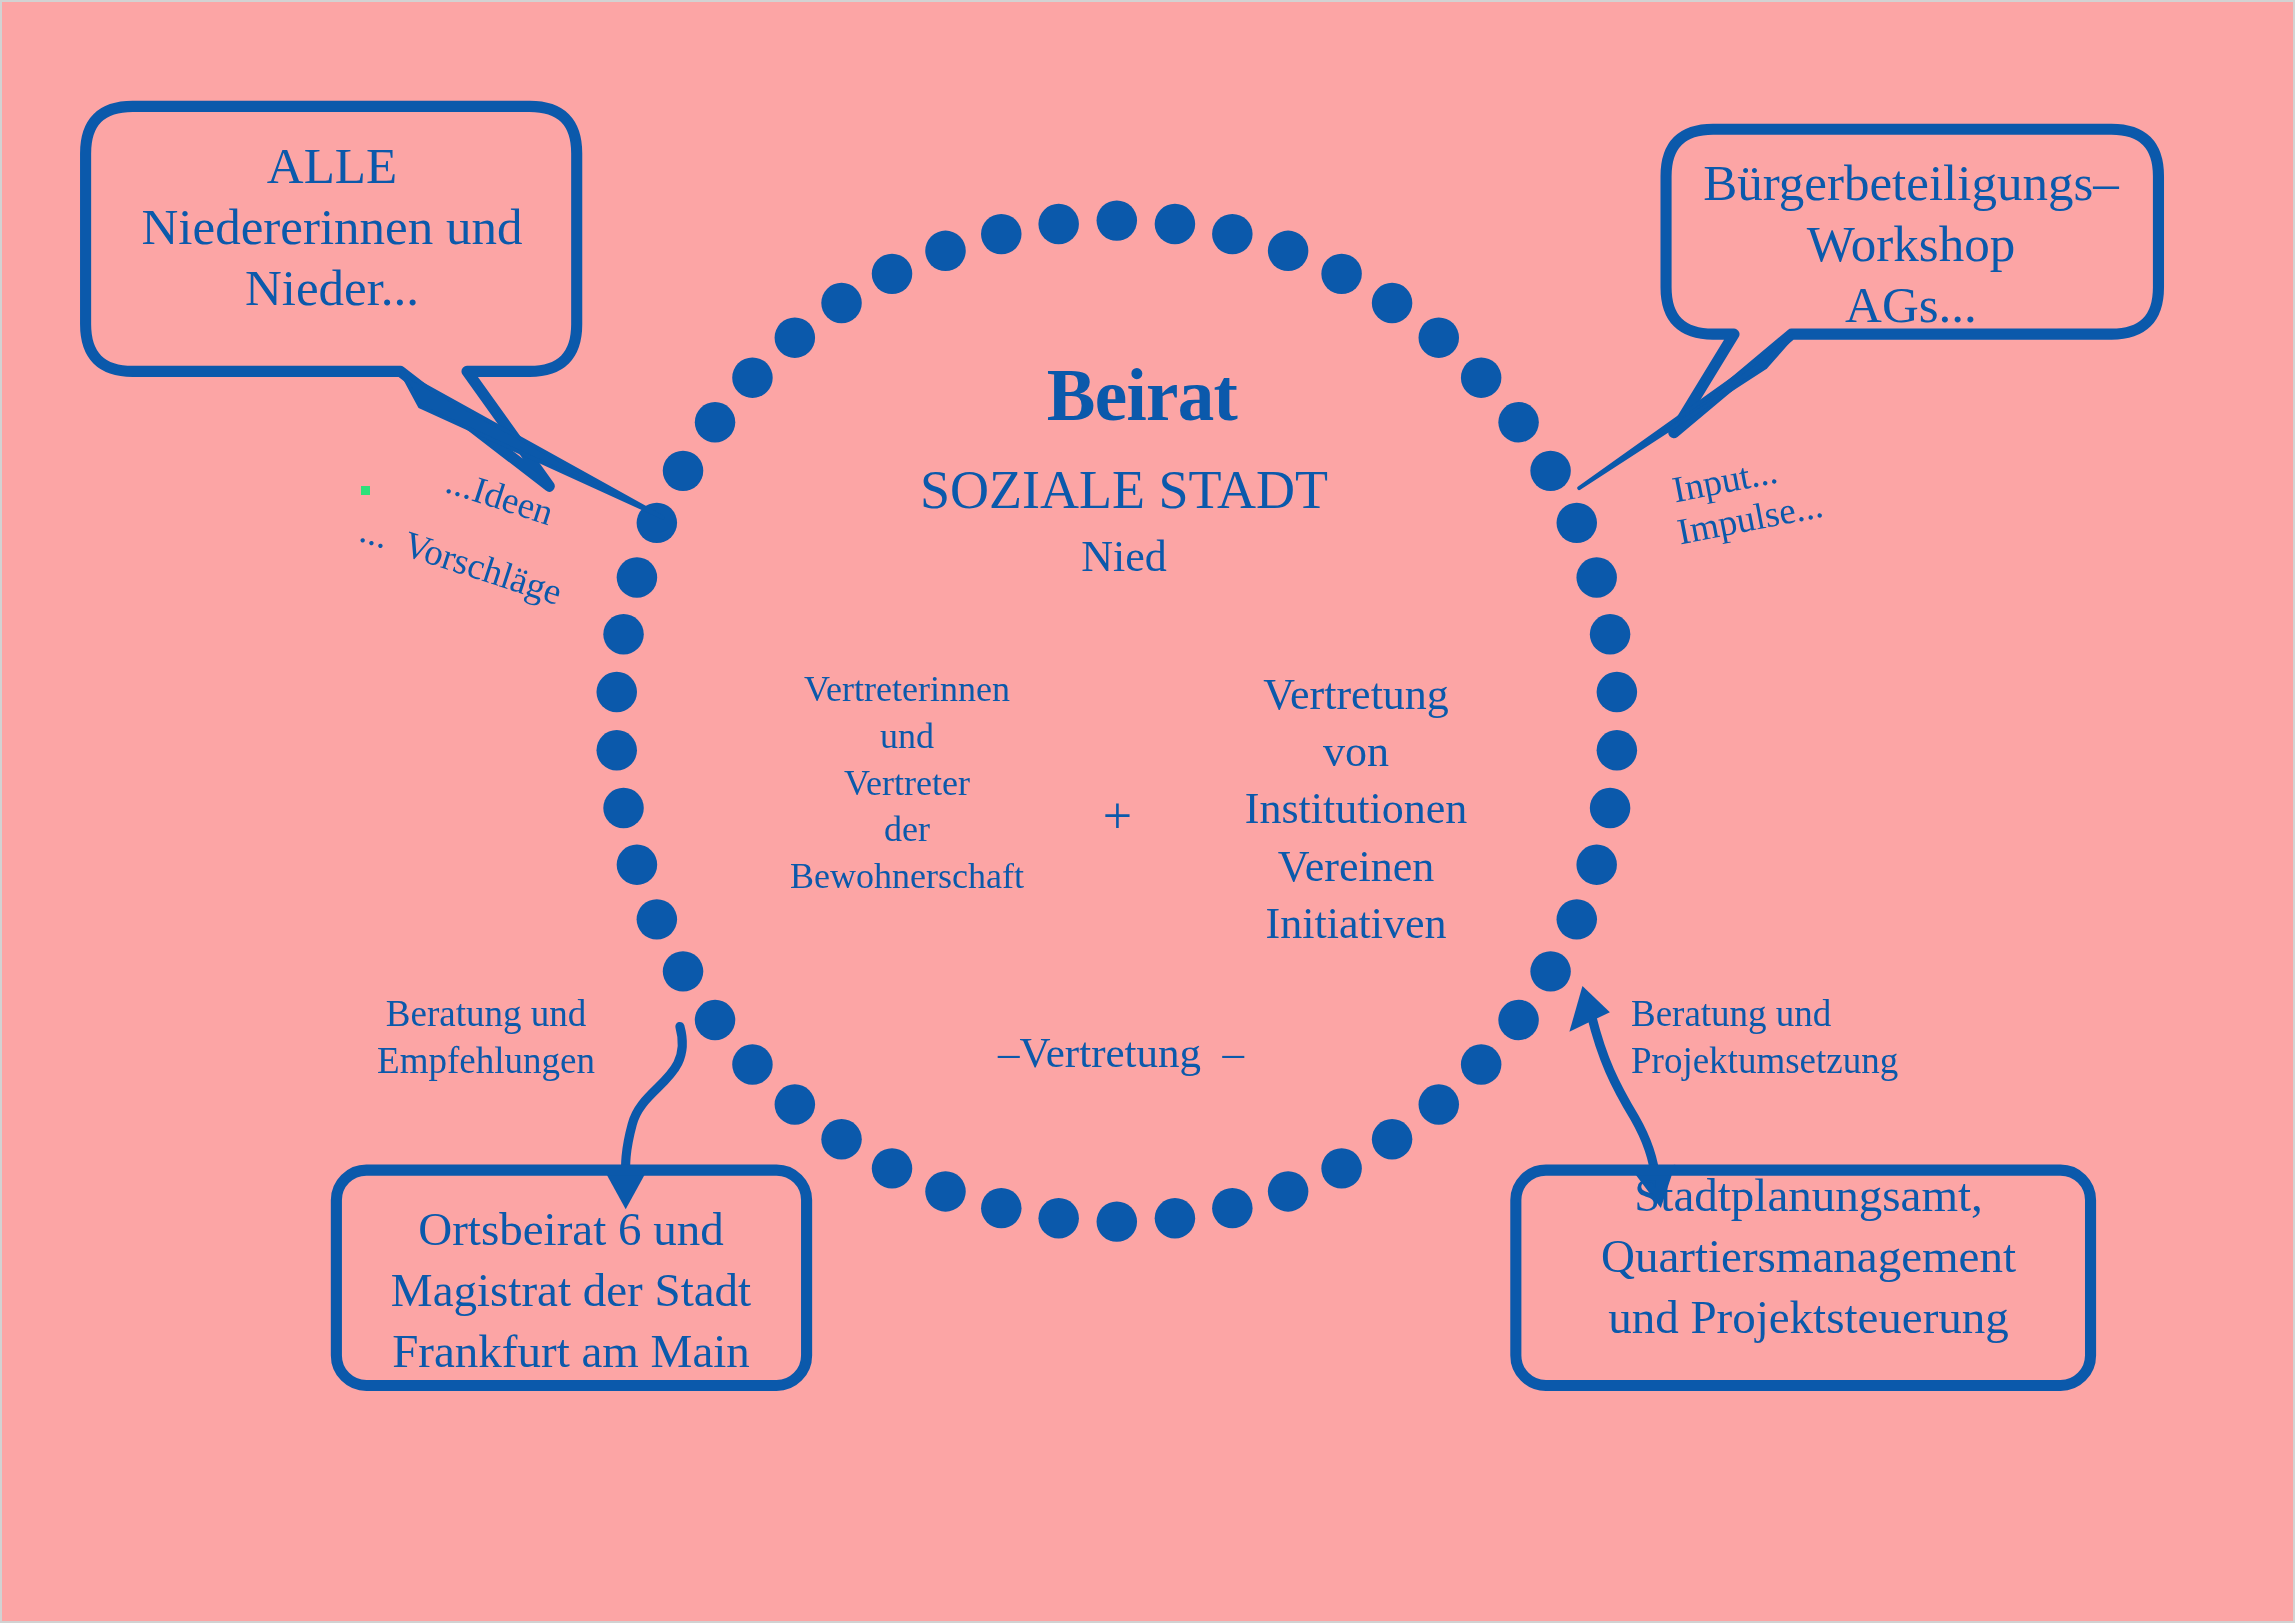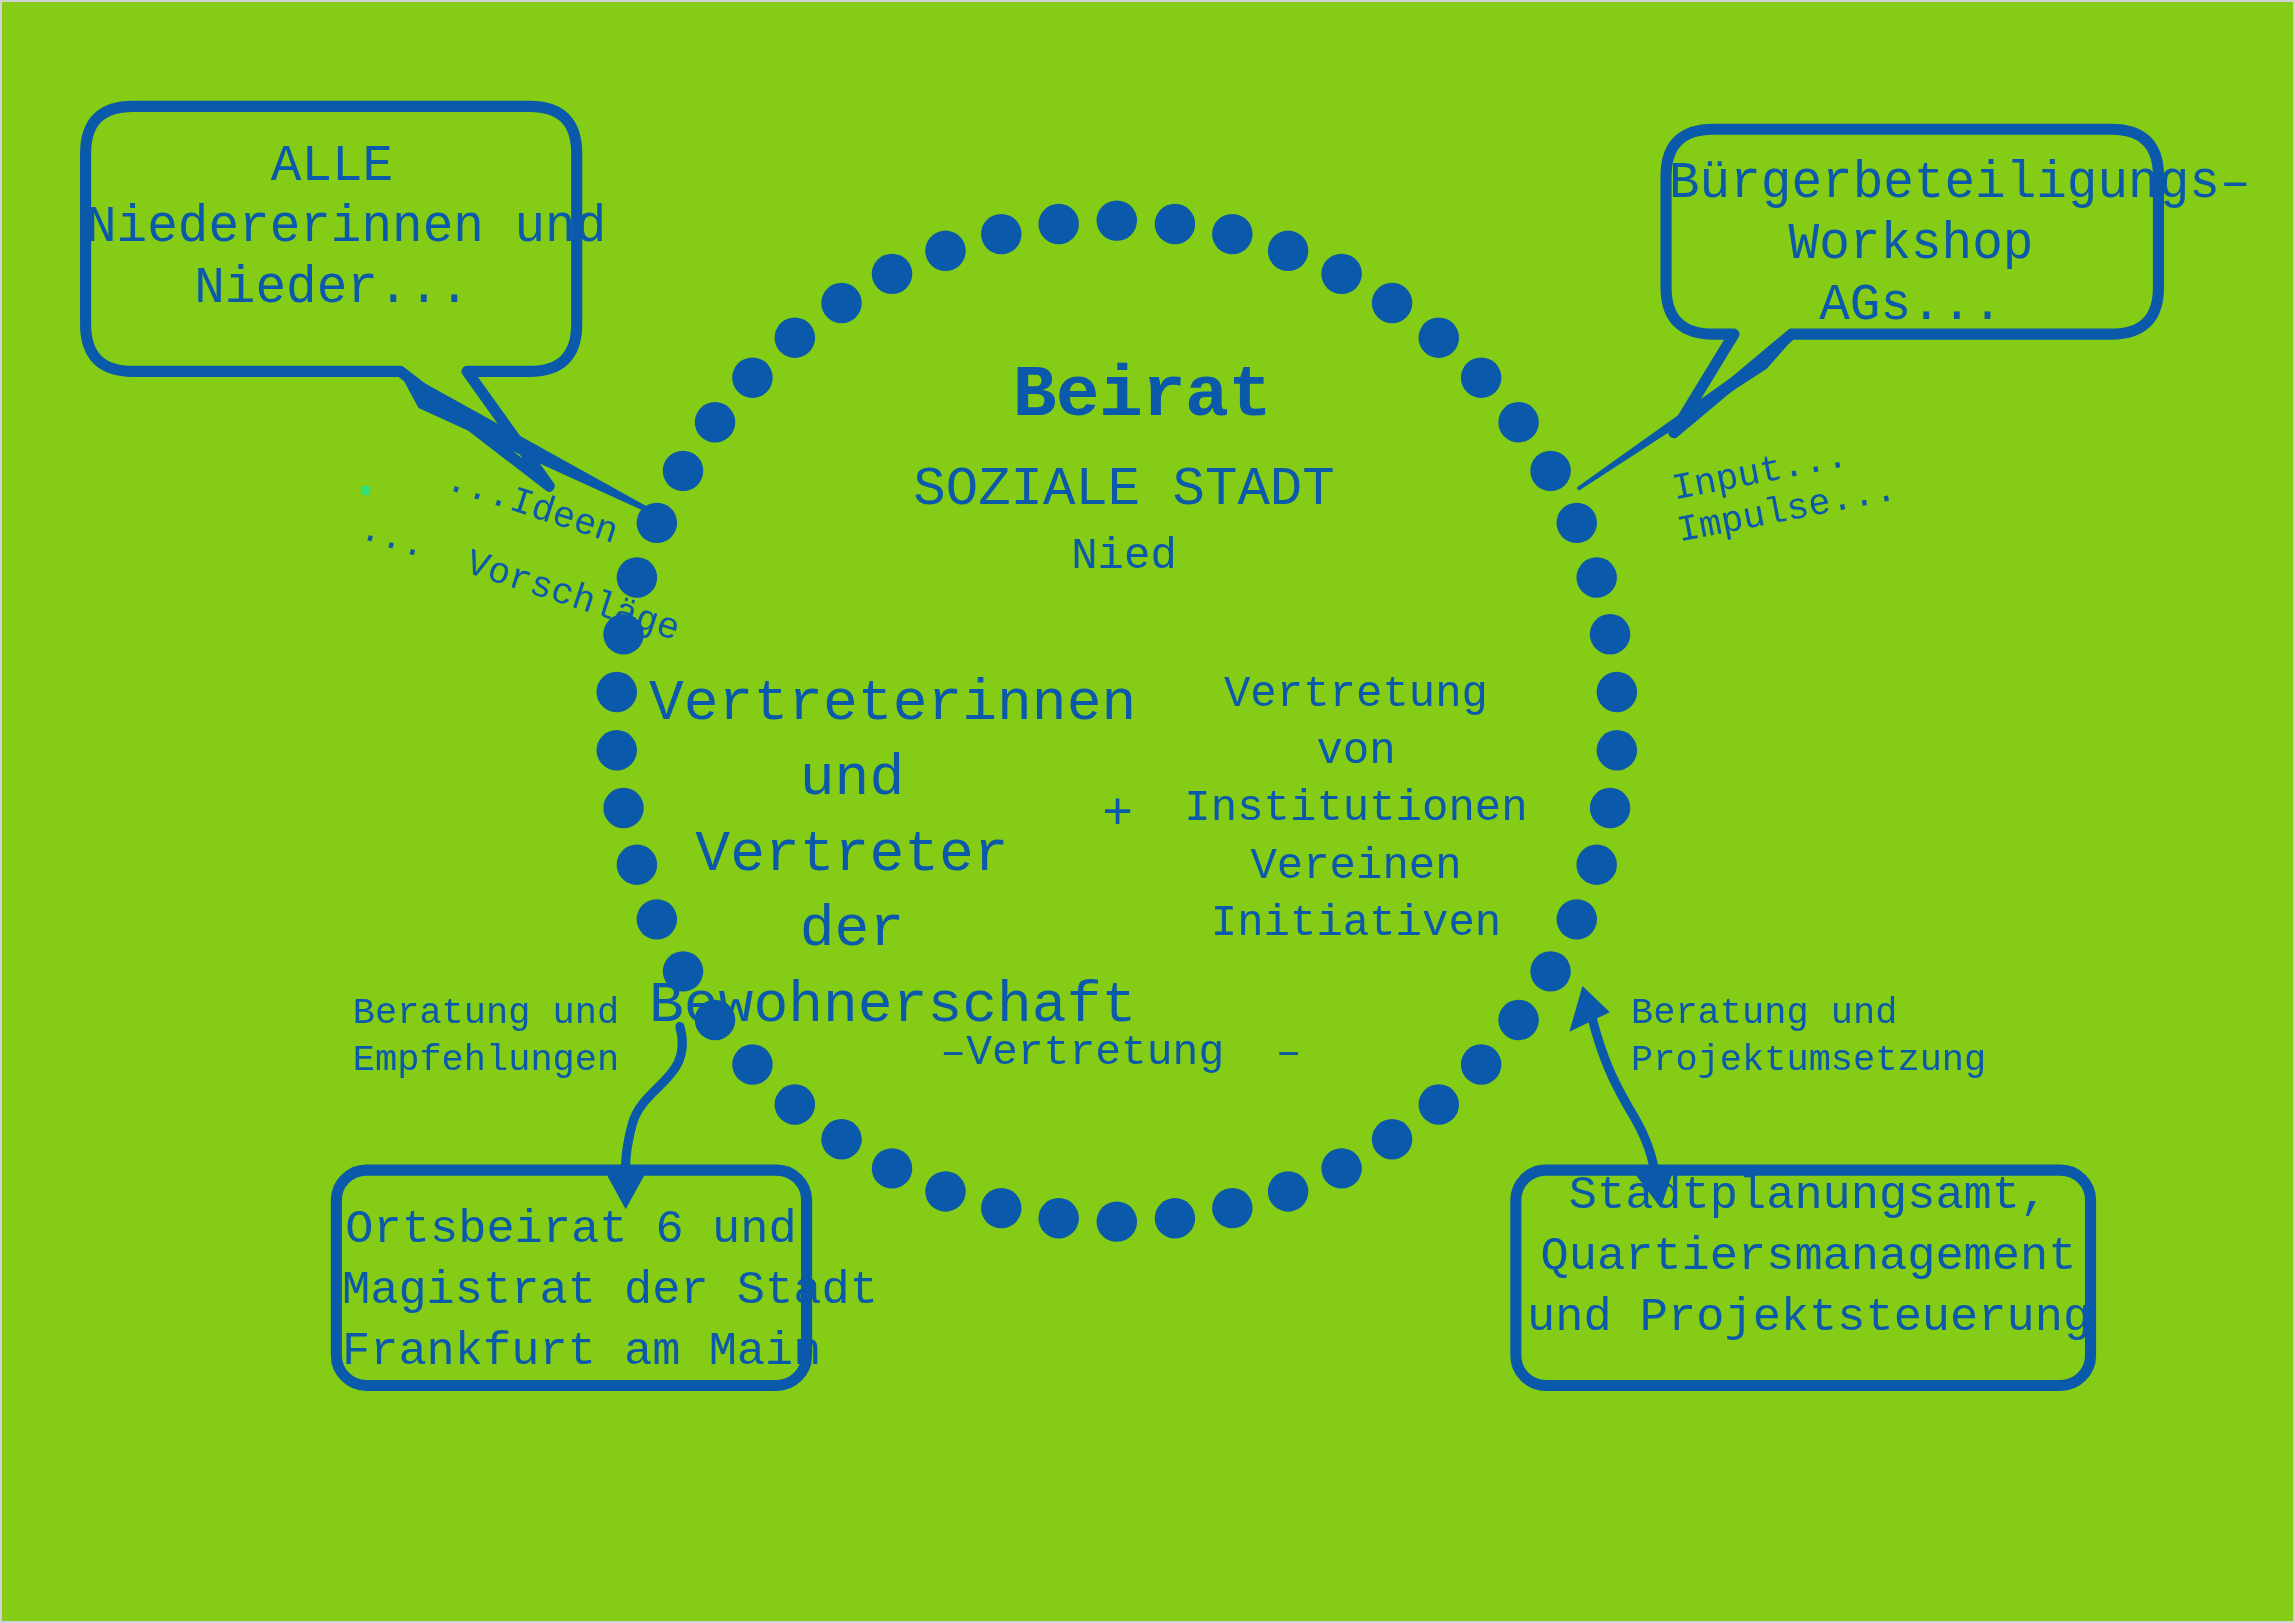"ALLE" #stage { background: #84cc16 -> #fca5a5; font-family: Liberation Mono, monospace -> Liberation Serif, serif }
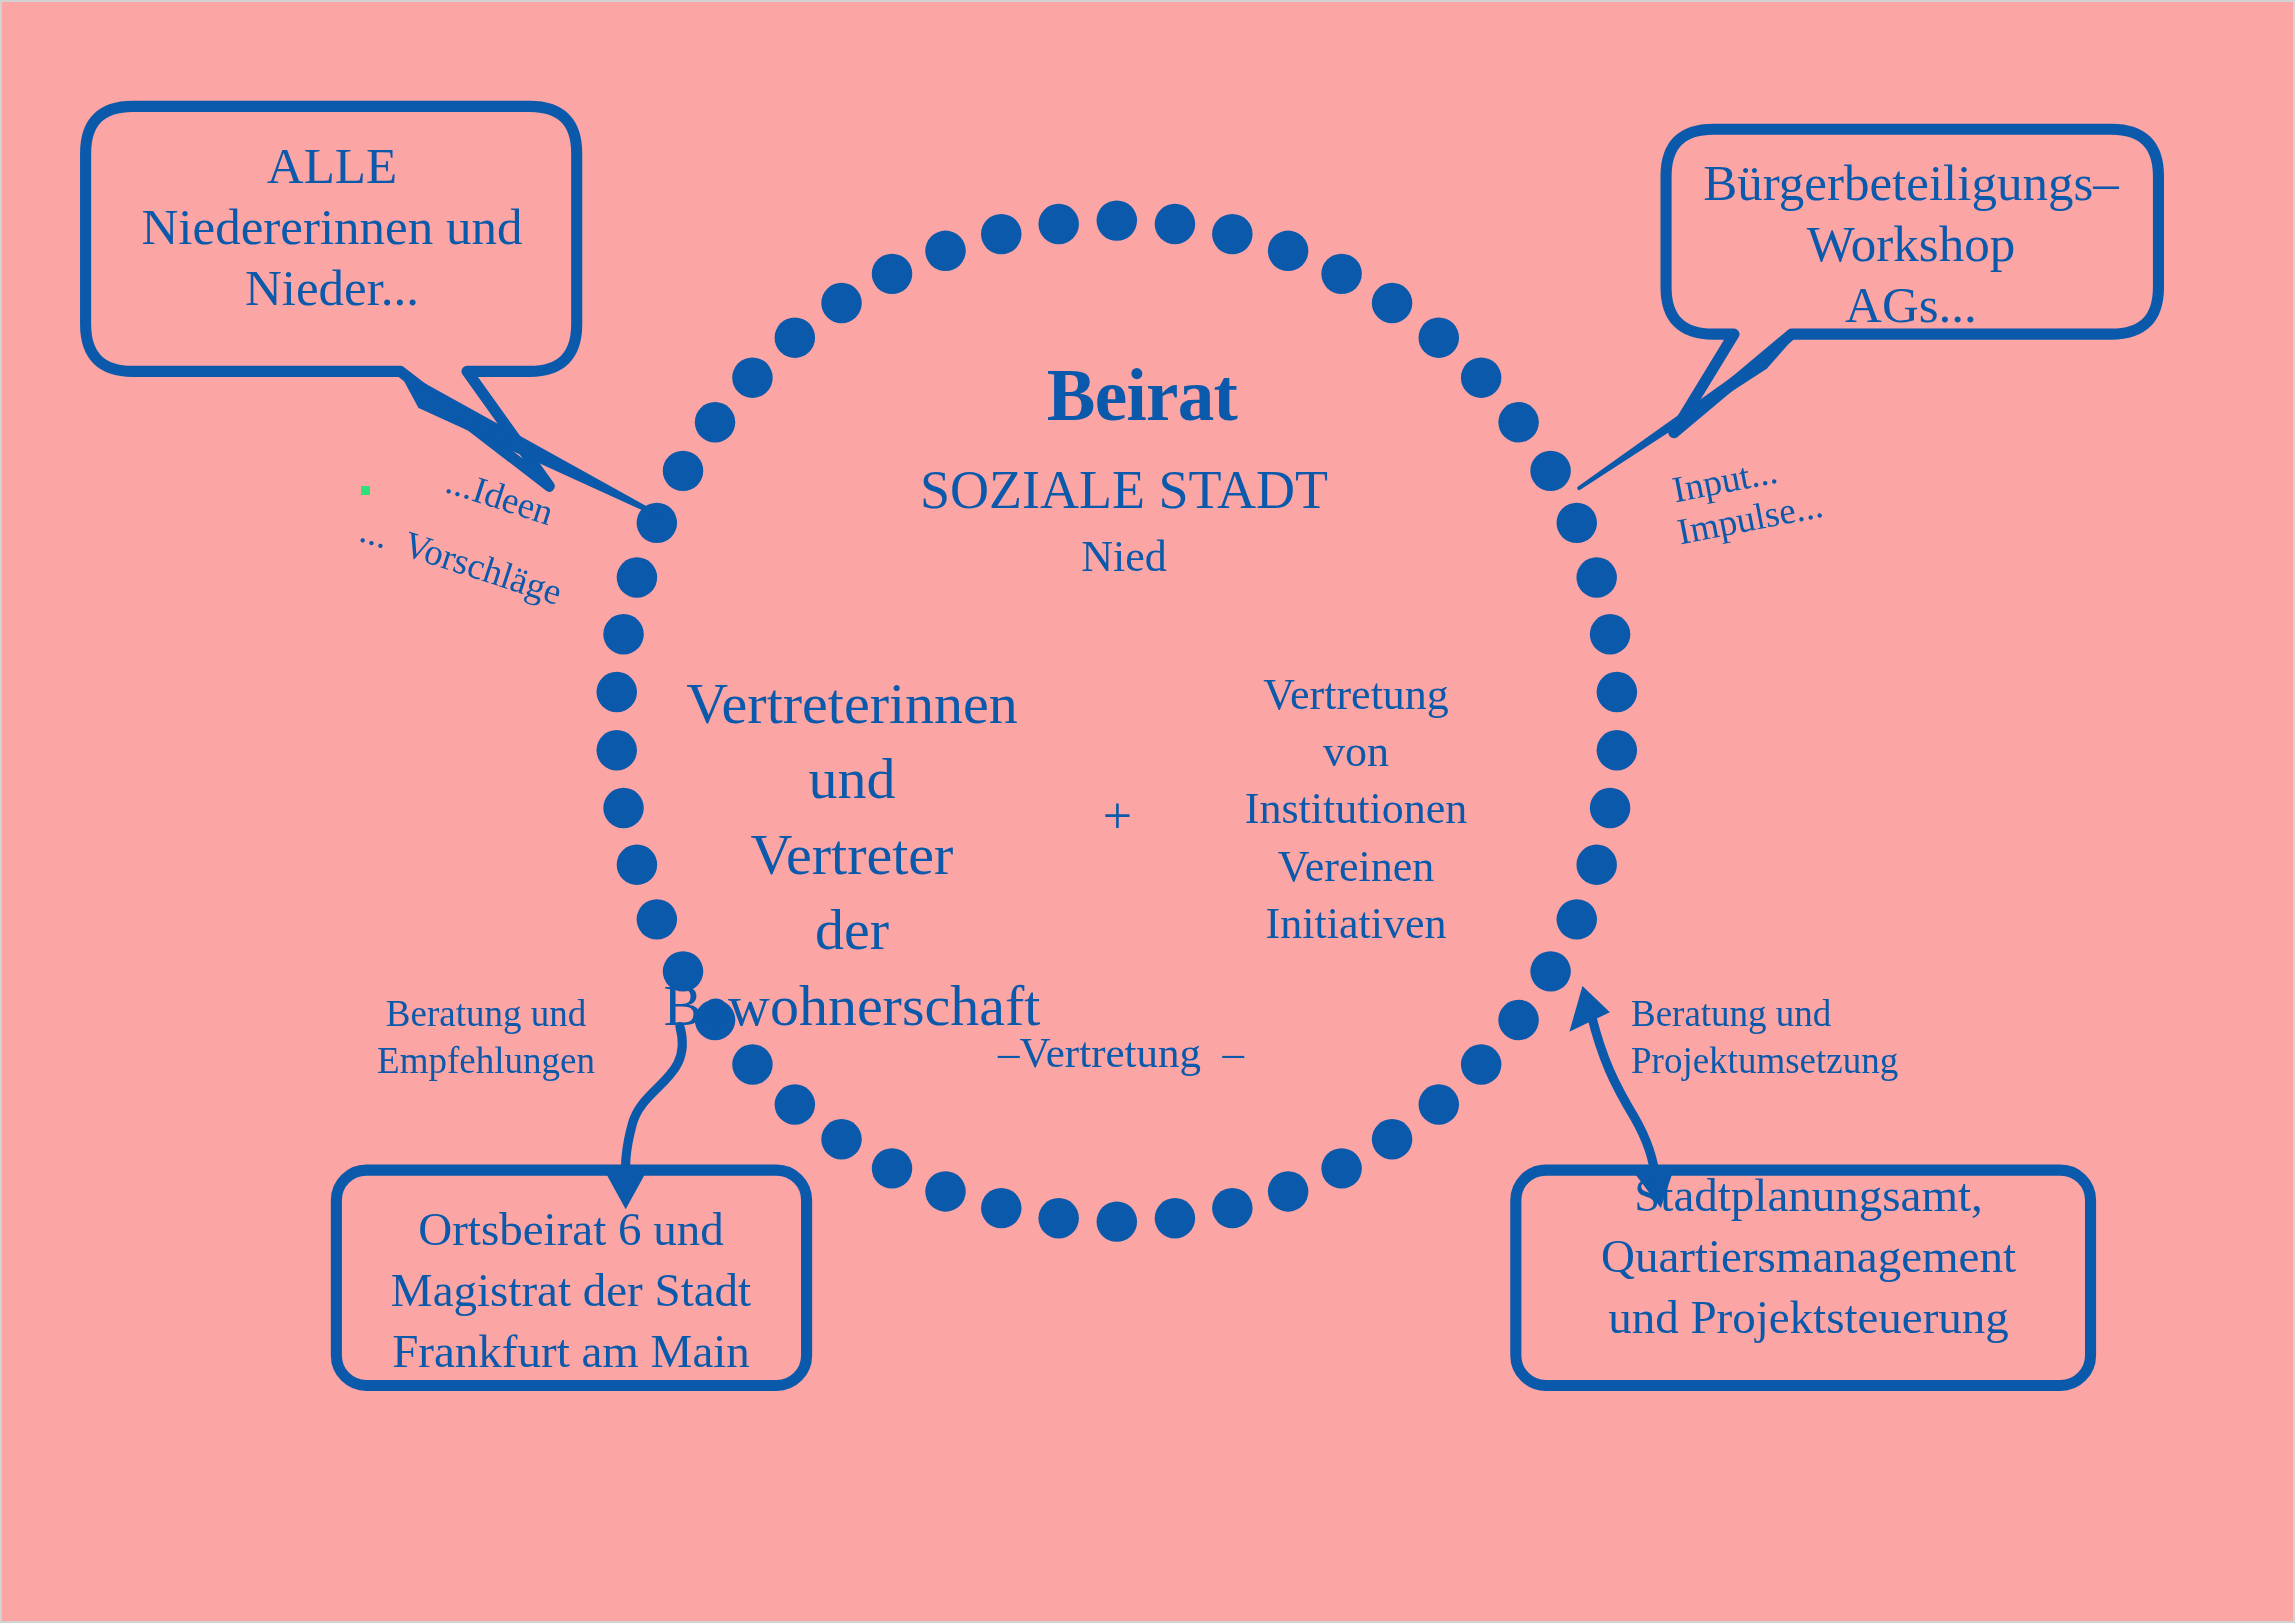"Vertreterinnen" #col-left { font-size: 58px -> 36px; left: 647px -> 702px }
